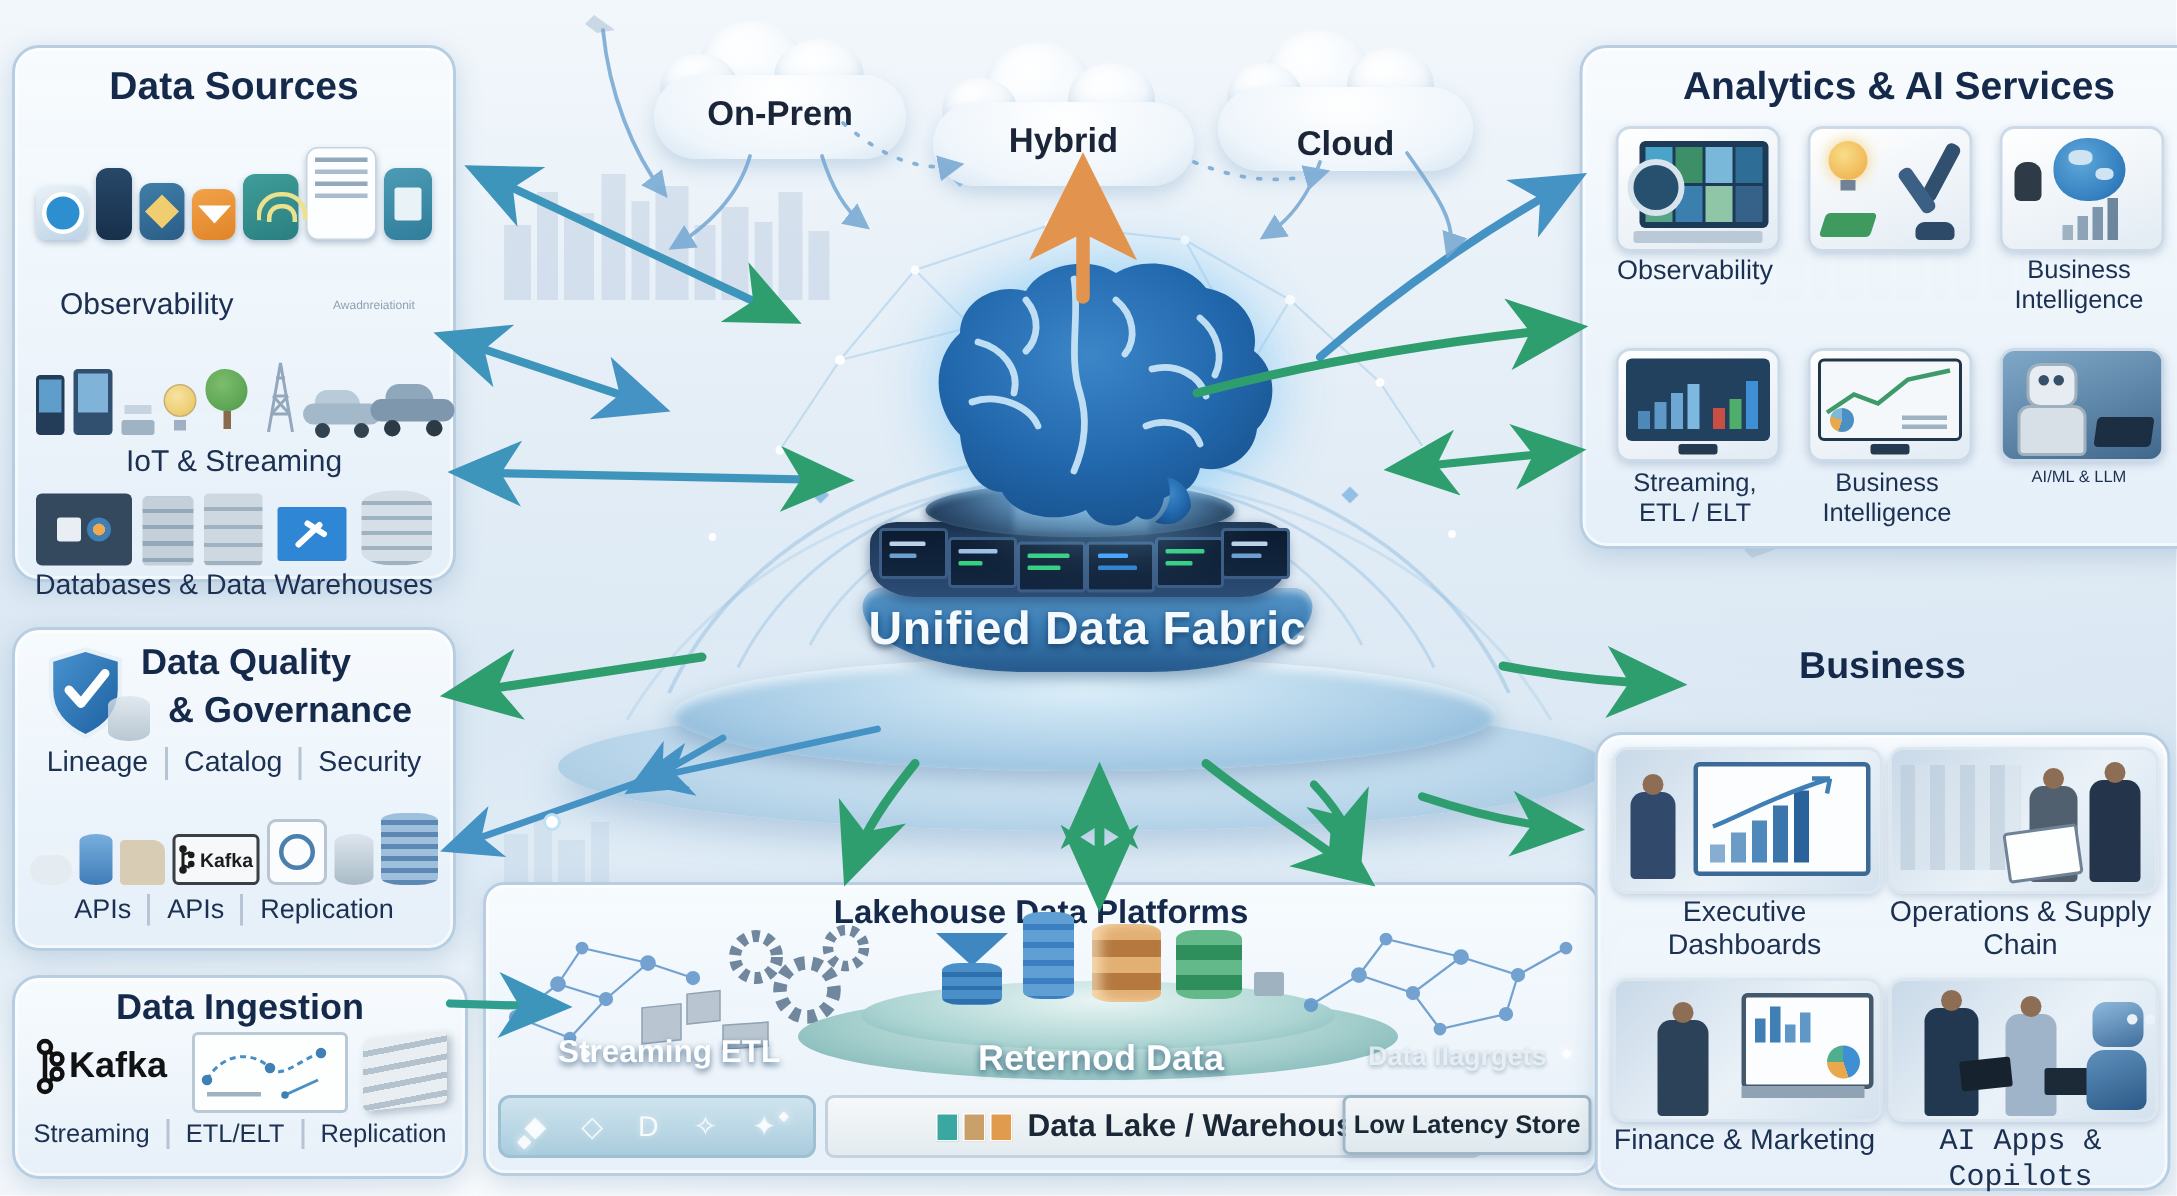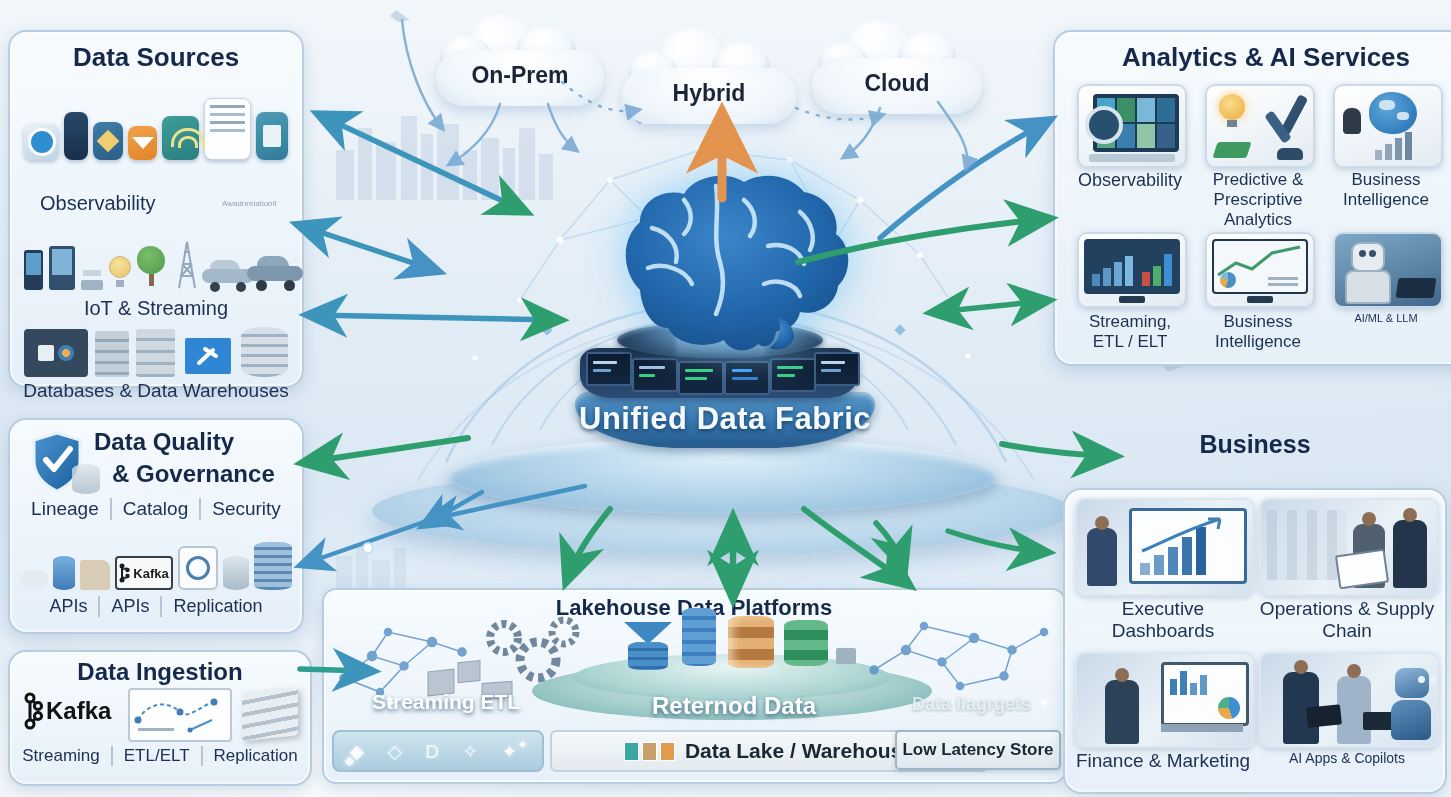"Cloud" div.clabel { top: 50px -> 62px }
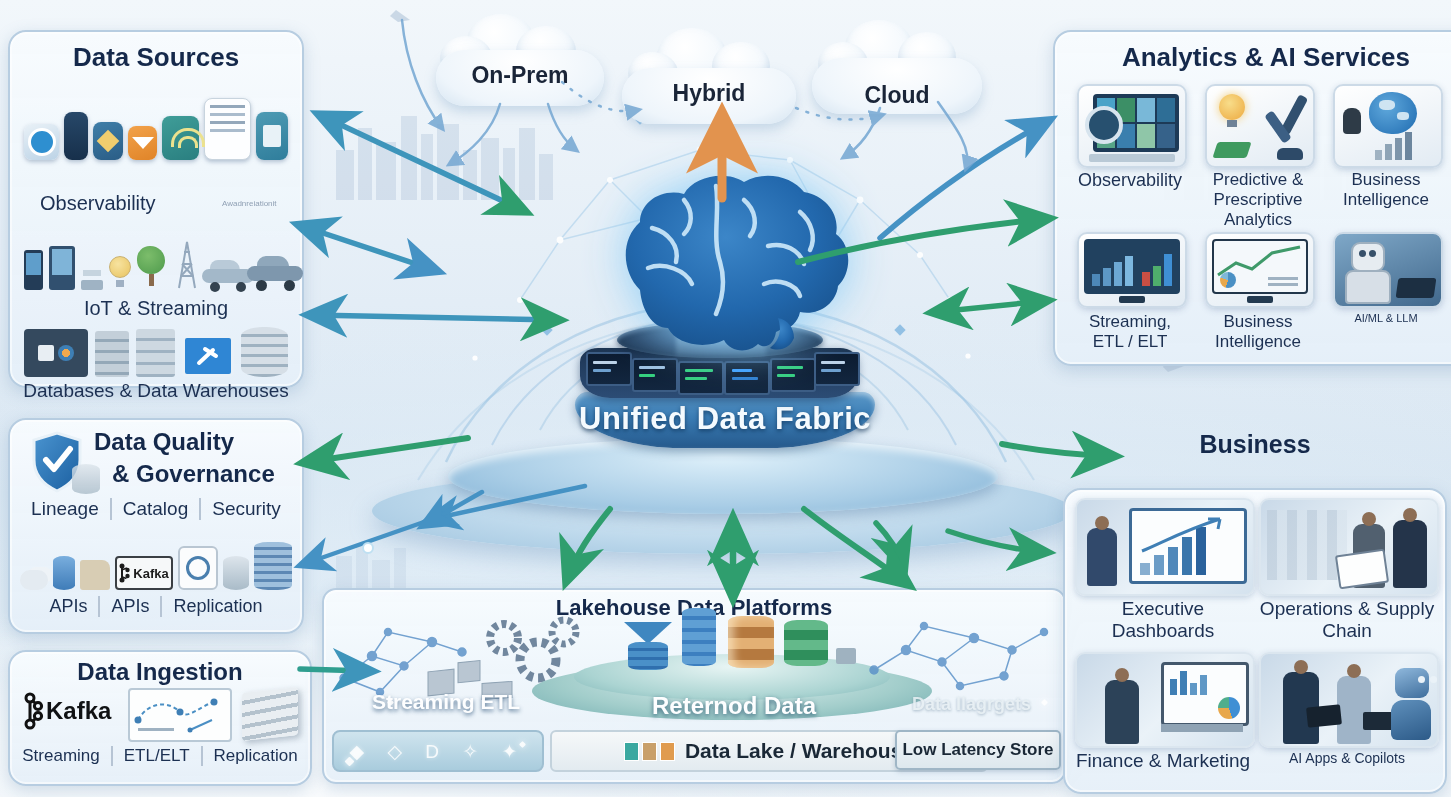"Predictive & Prescriptive Analytics" div.lbl { html: <div>Predictive &amp; Prescriptive Analytics</div> -> none }
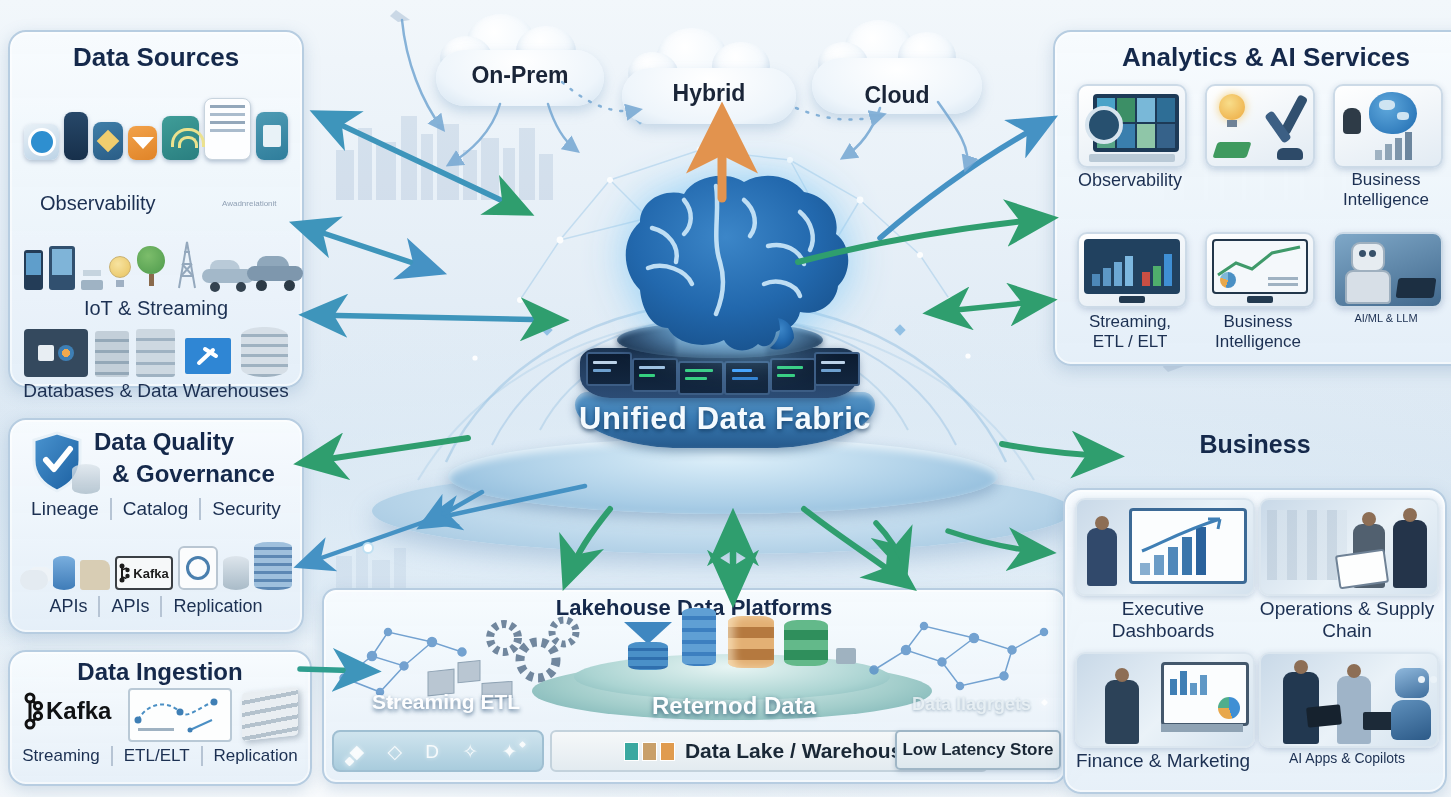"AI Apps & Copilots" div.lbl { font-family: none -> Liberation Mono, monospace; font-size: 14px -> 20px }
